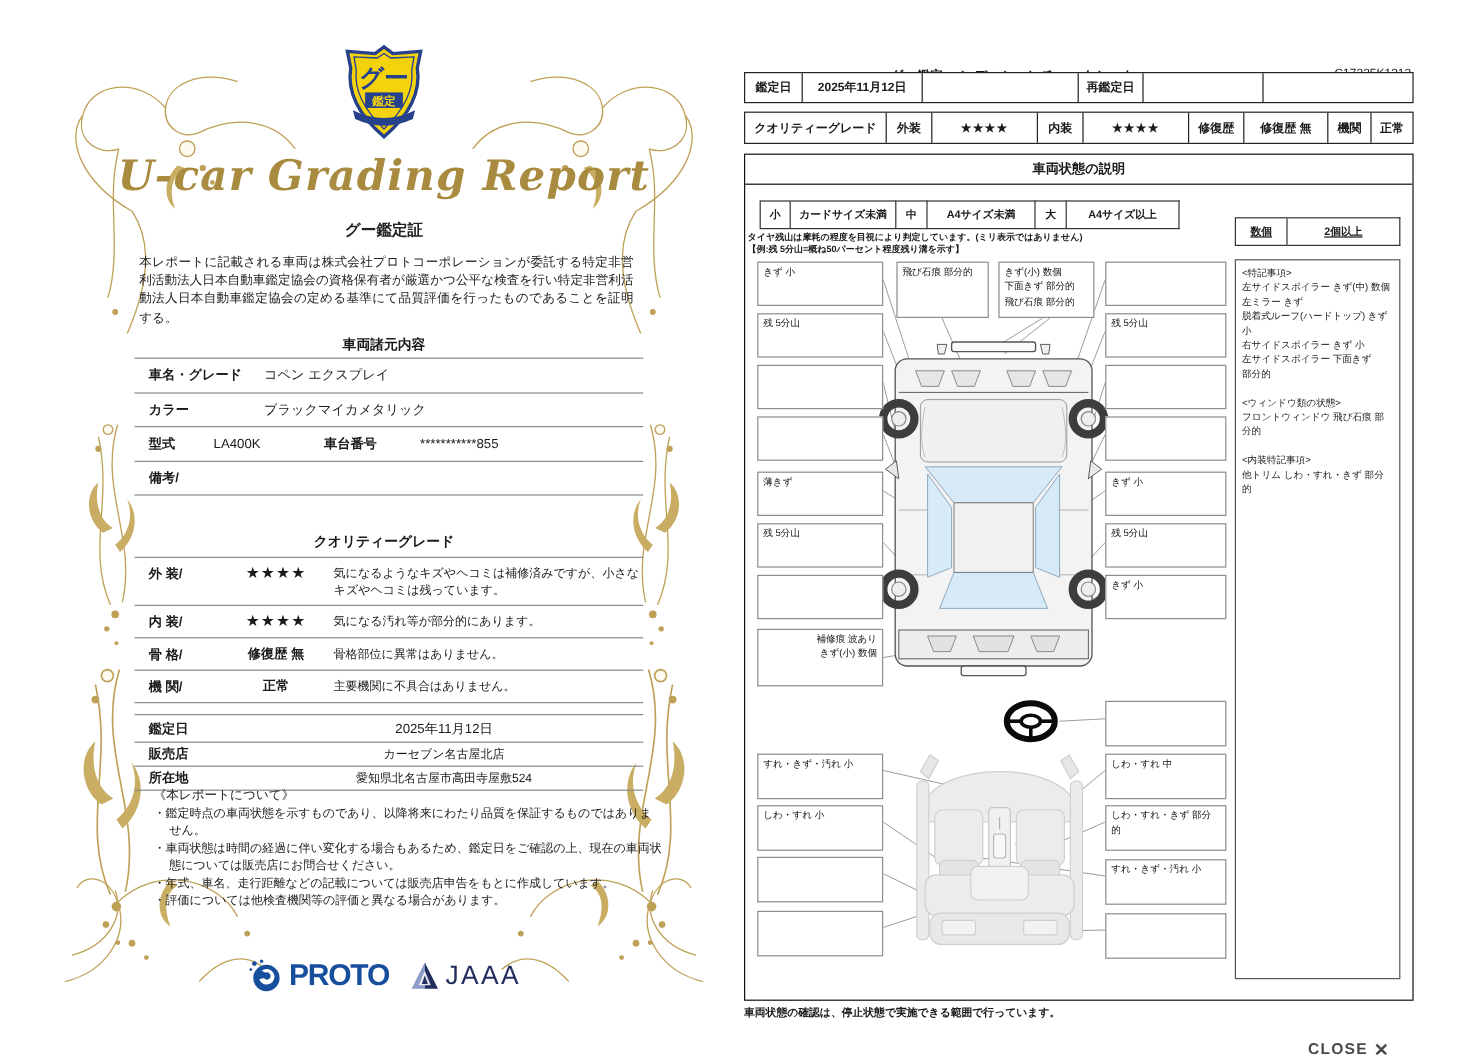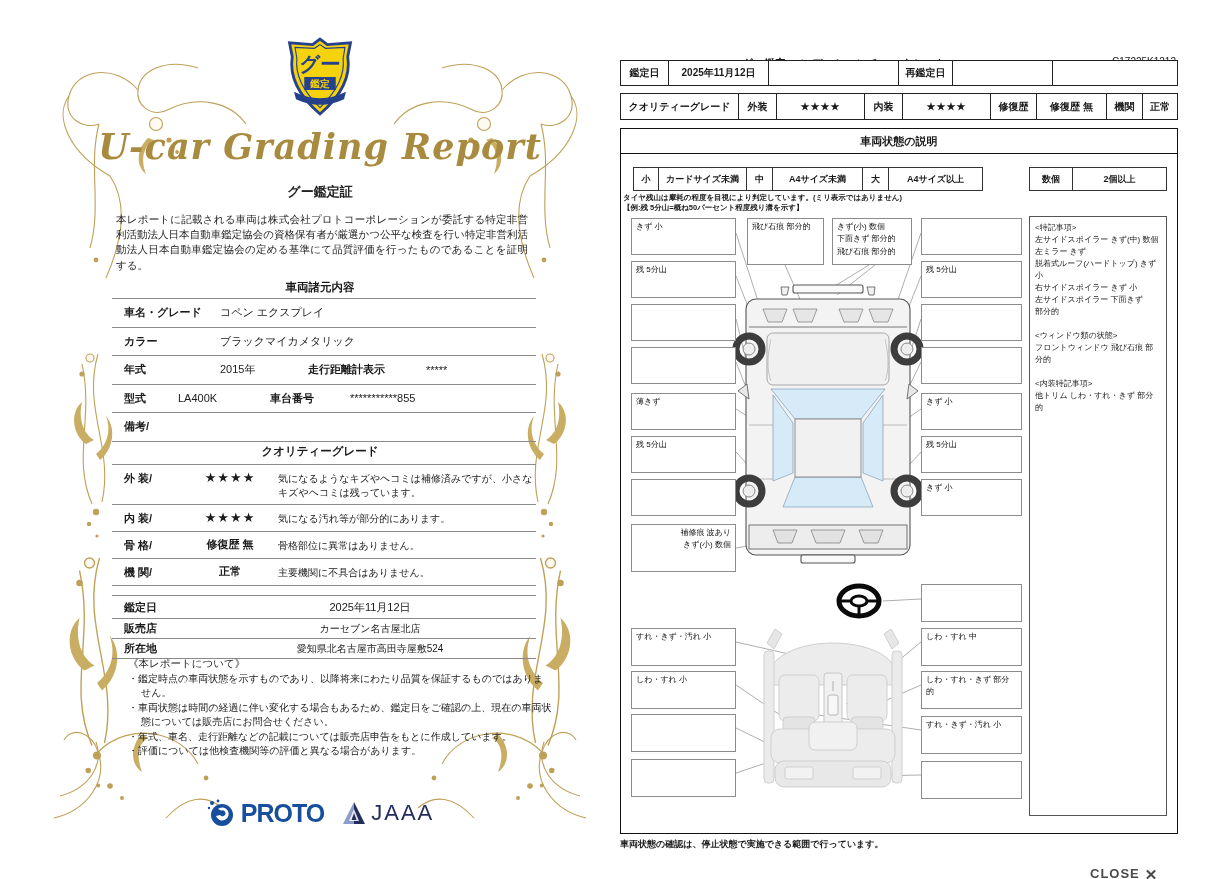"数個" .lg2 { text-decoration: none -> underline; top: 38px -> 52px }
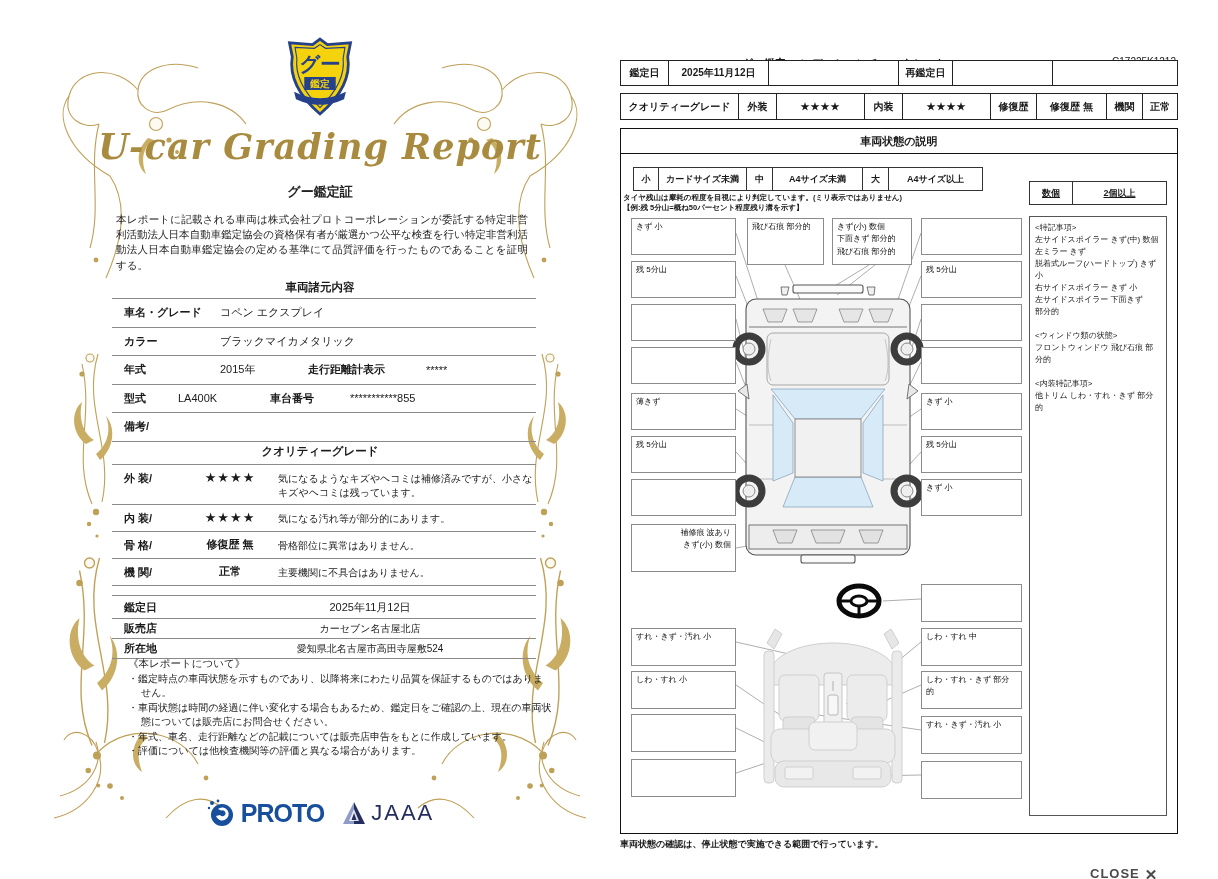"年式" div.trow { html: <div> <span>年式</span> <span>2015年</span> <span>走行距離計表示</span> <span>*****</span> </div> -> none }
